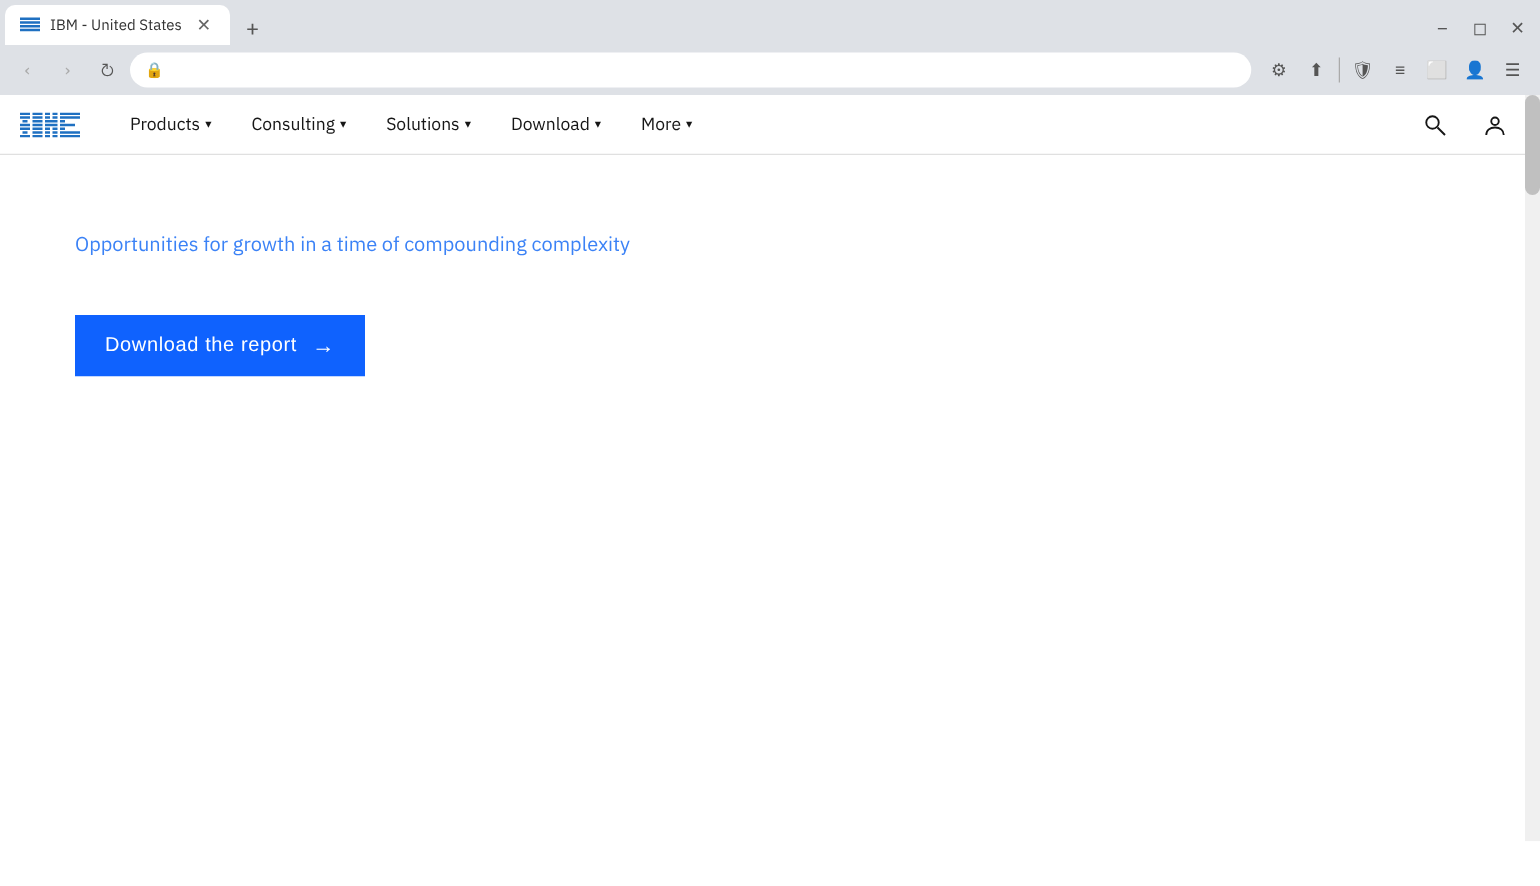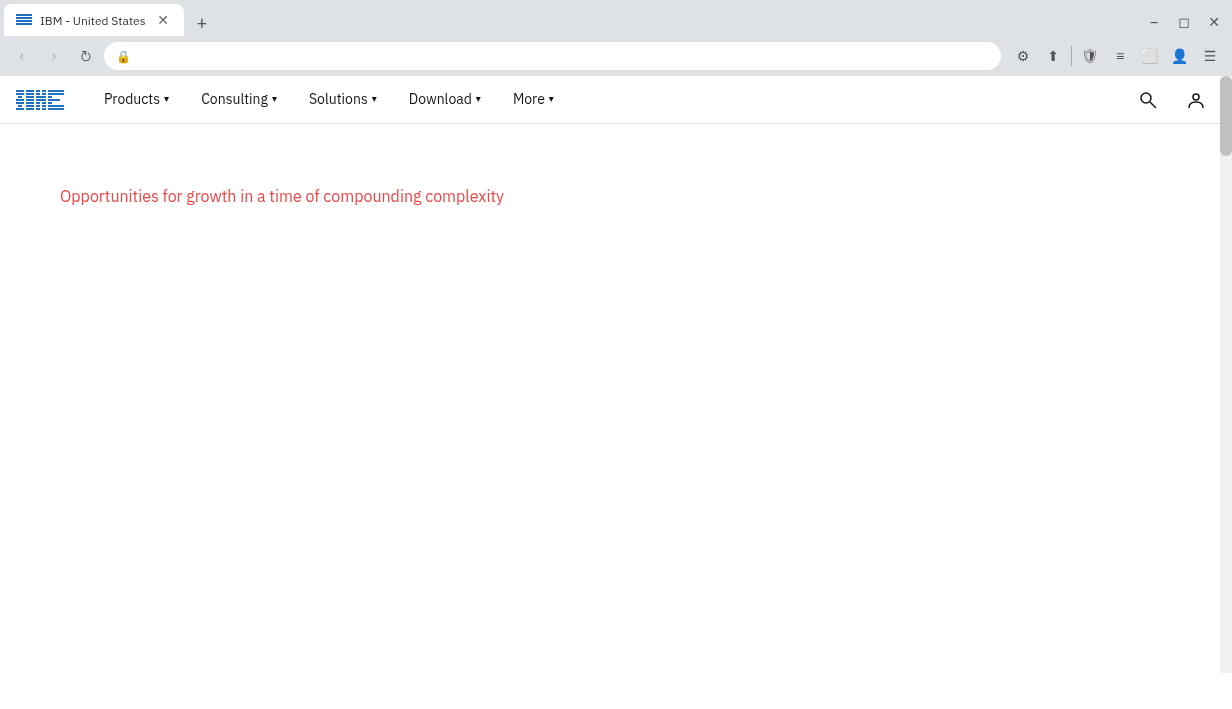"Opportunities for growth in a" .hero-subtitle { color: #ef4444 -> #3b82f6 }
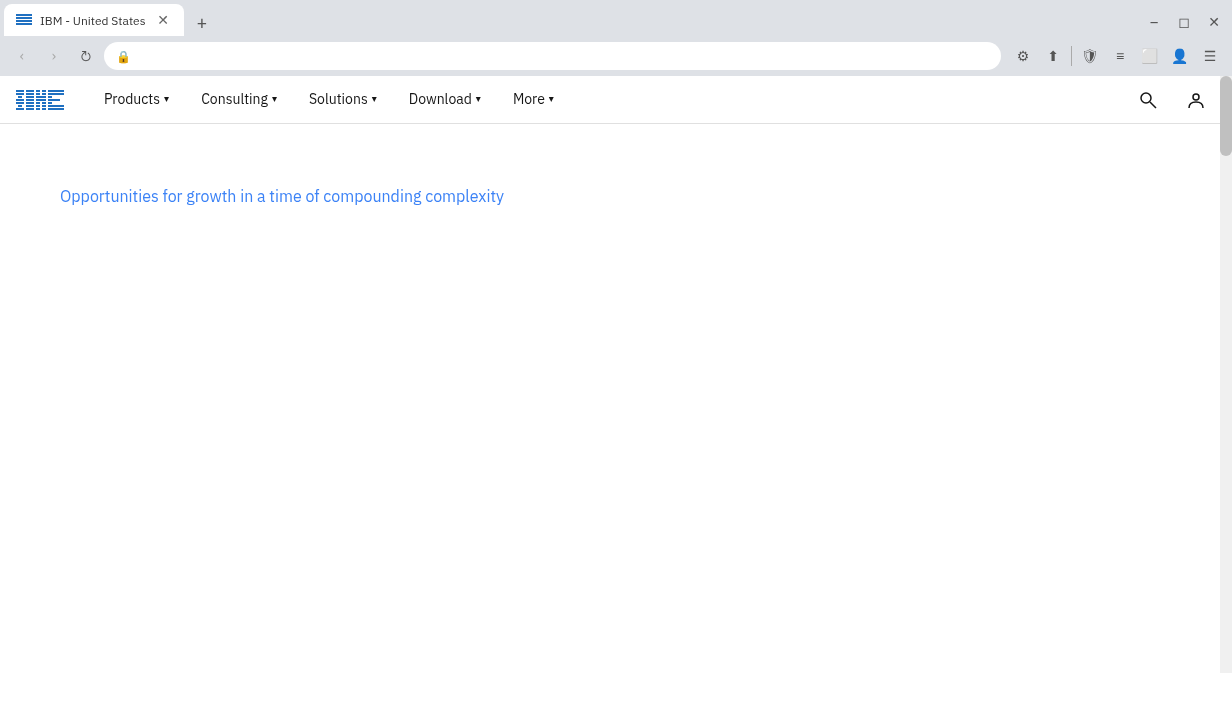"Download the report" button.download-btn { html: none -> <button> <span>Download the report</span> <span>→</span> </button> }
